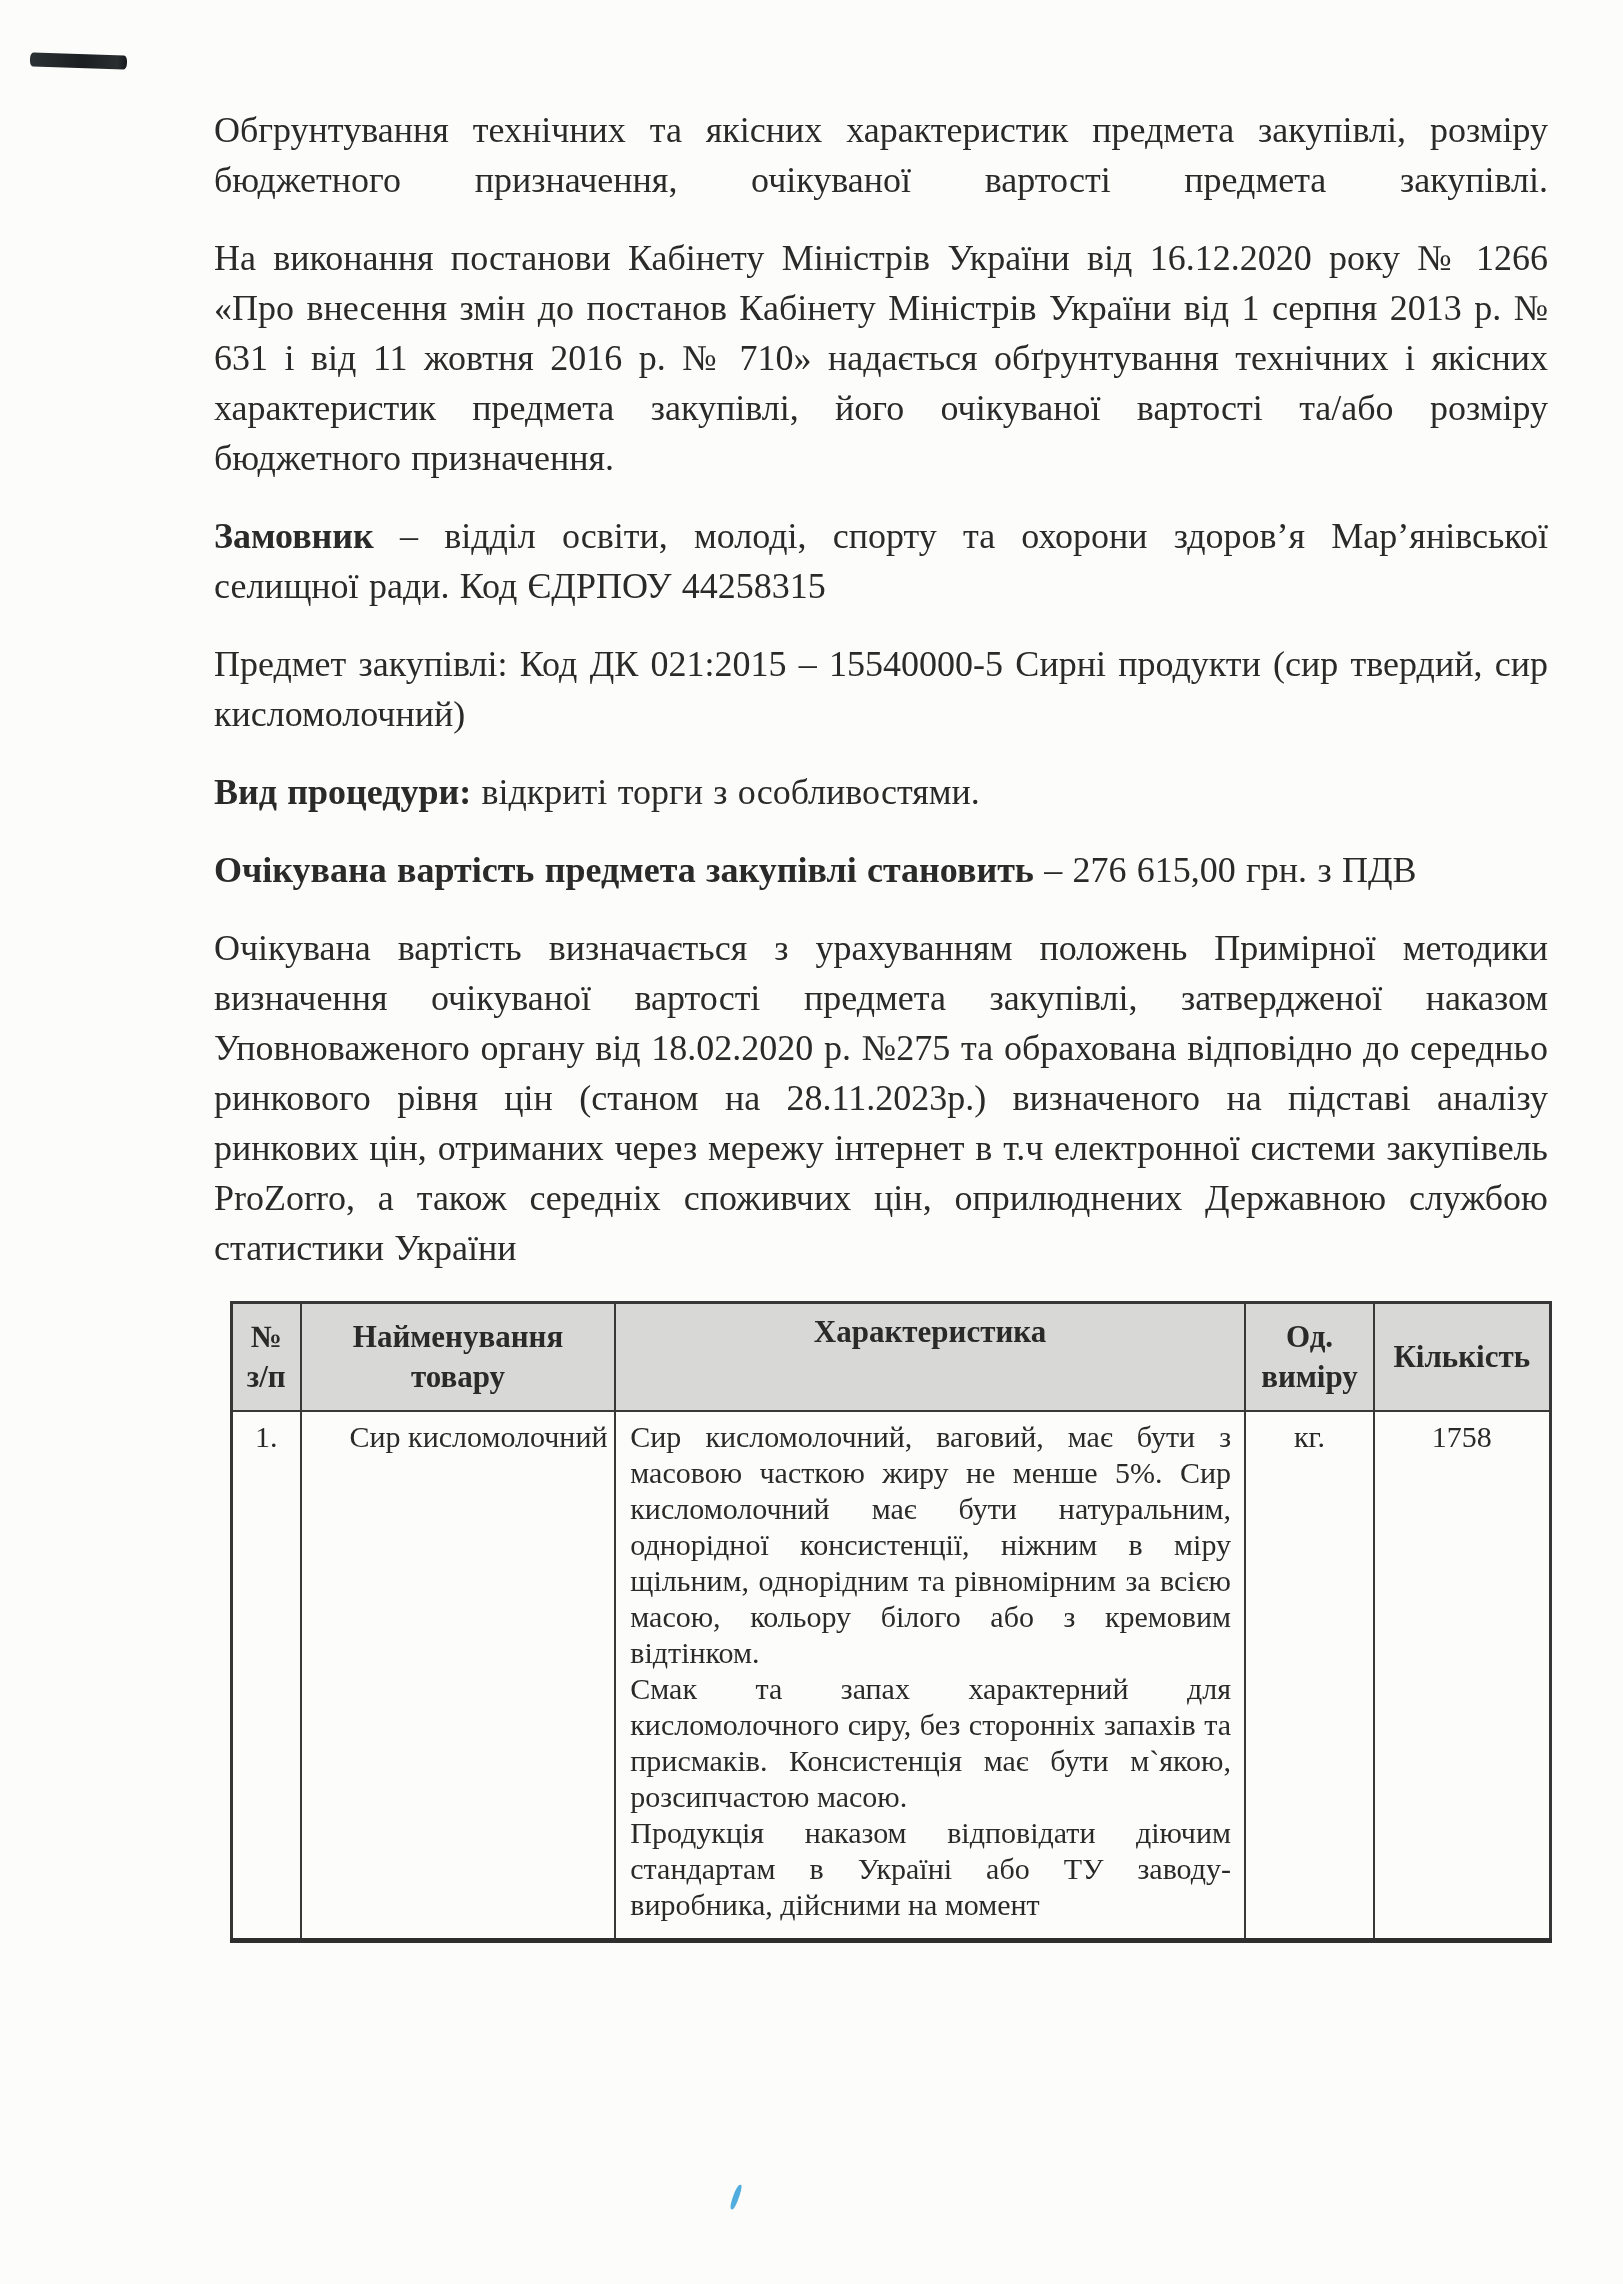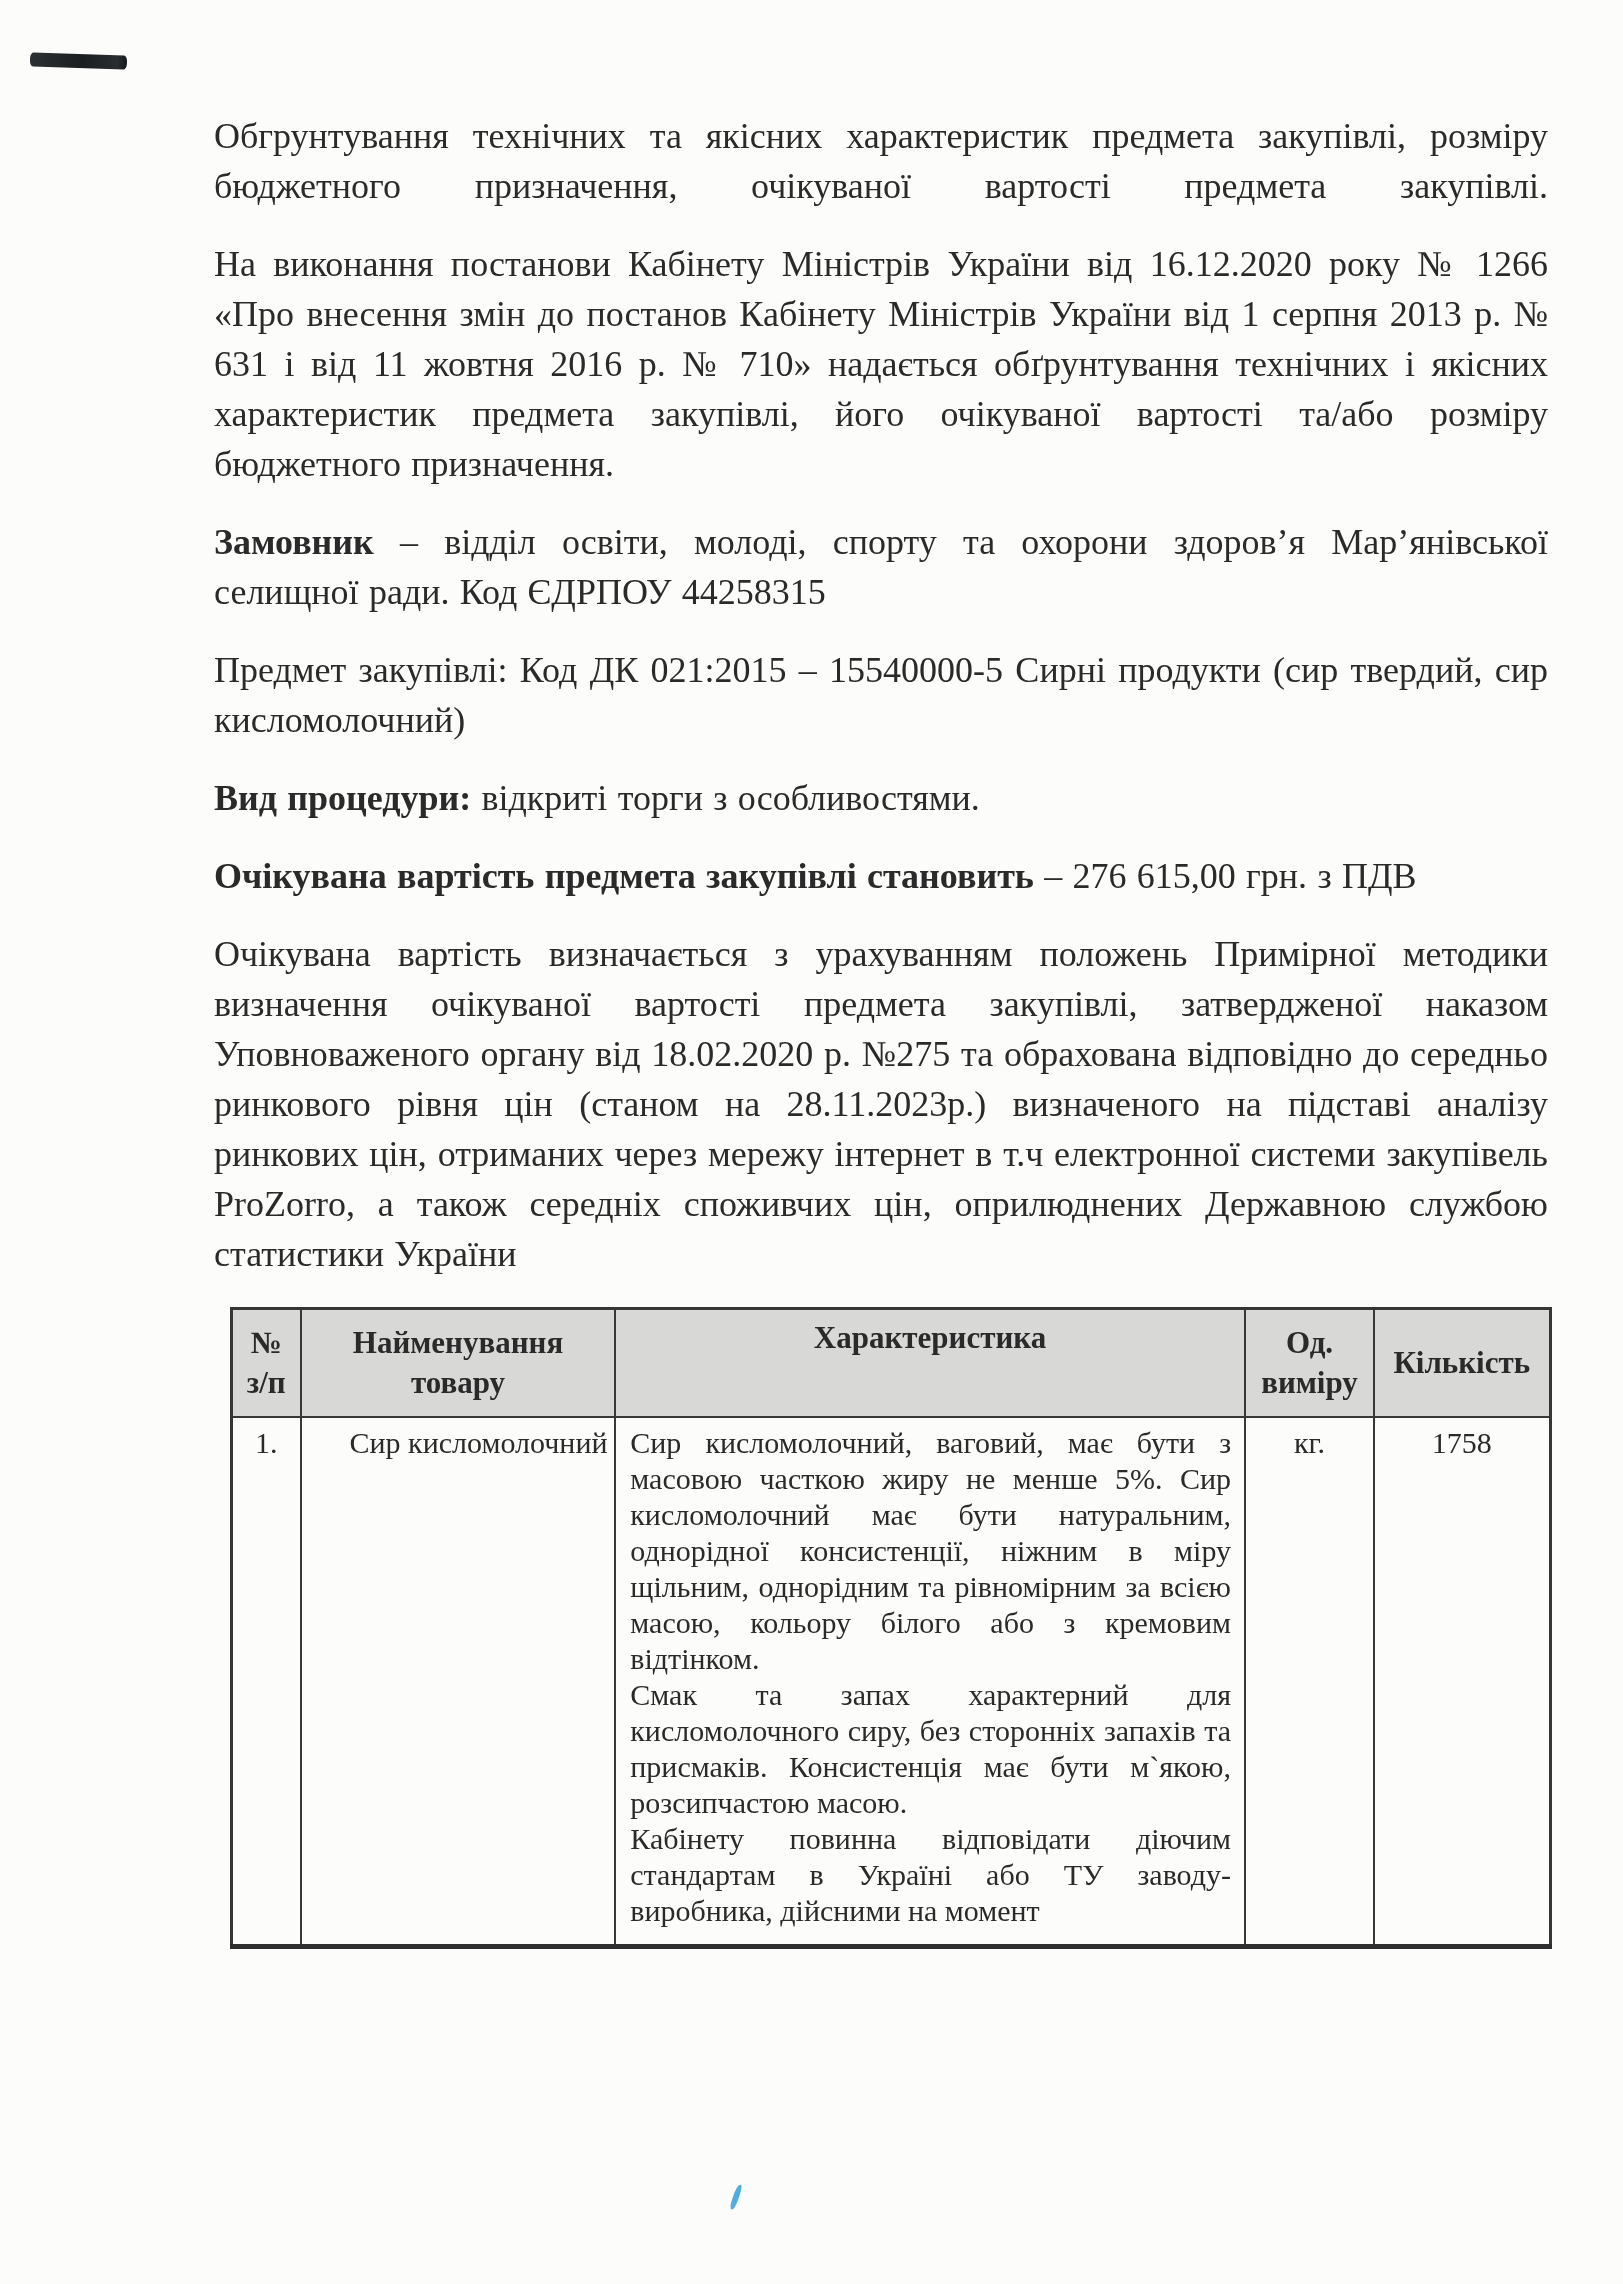"Обгрунтування технічних та якісних" .content { top: 12px -> 6px }
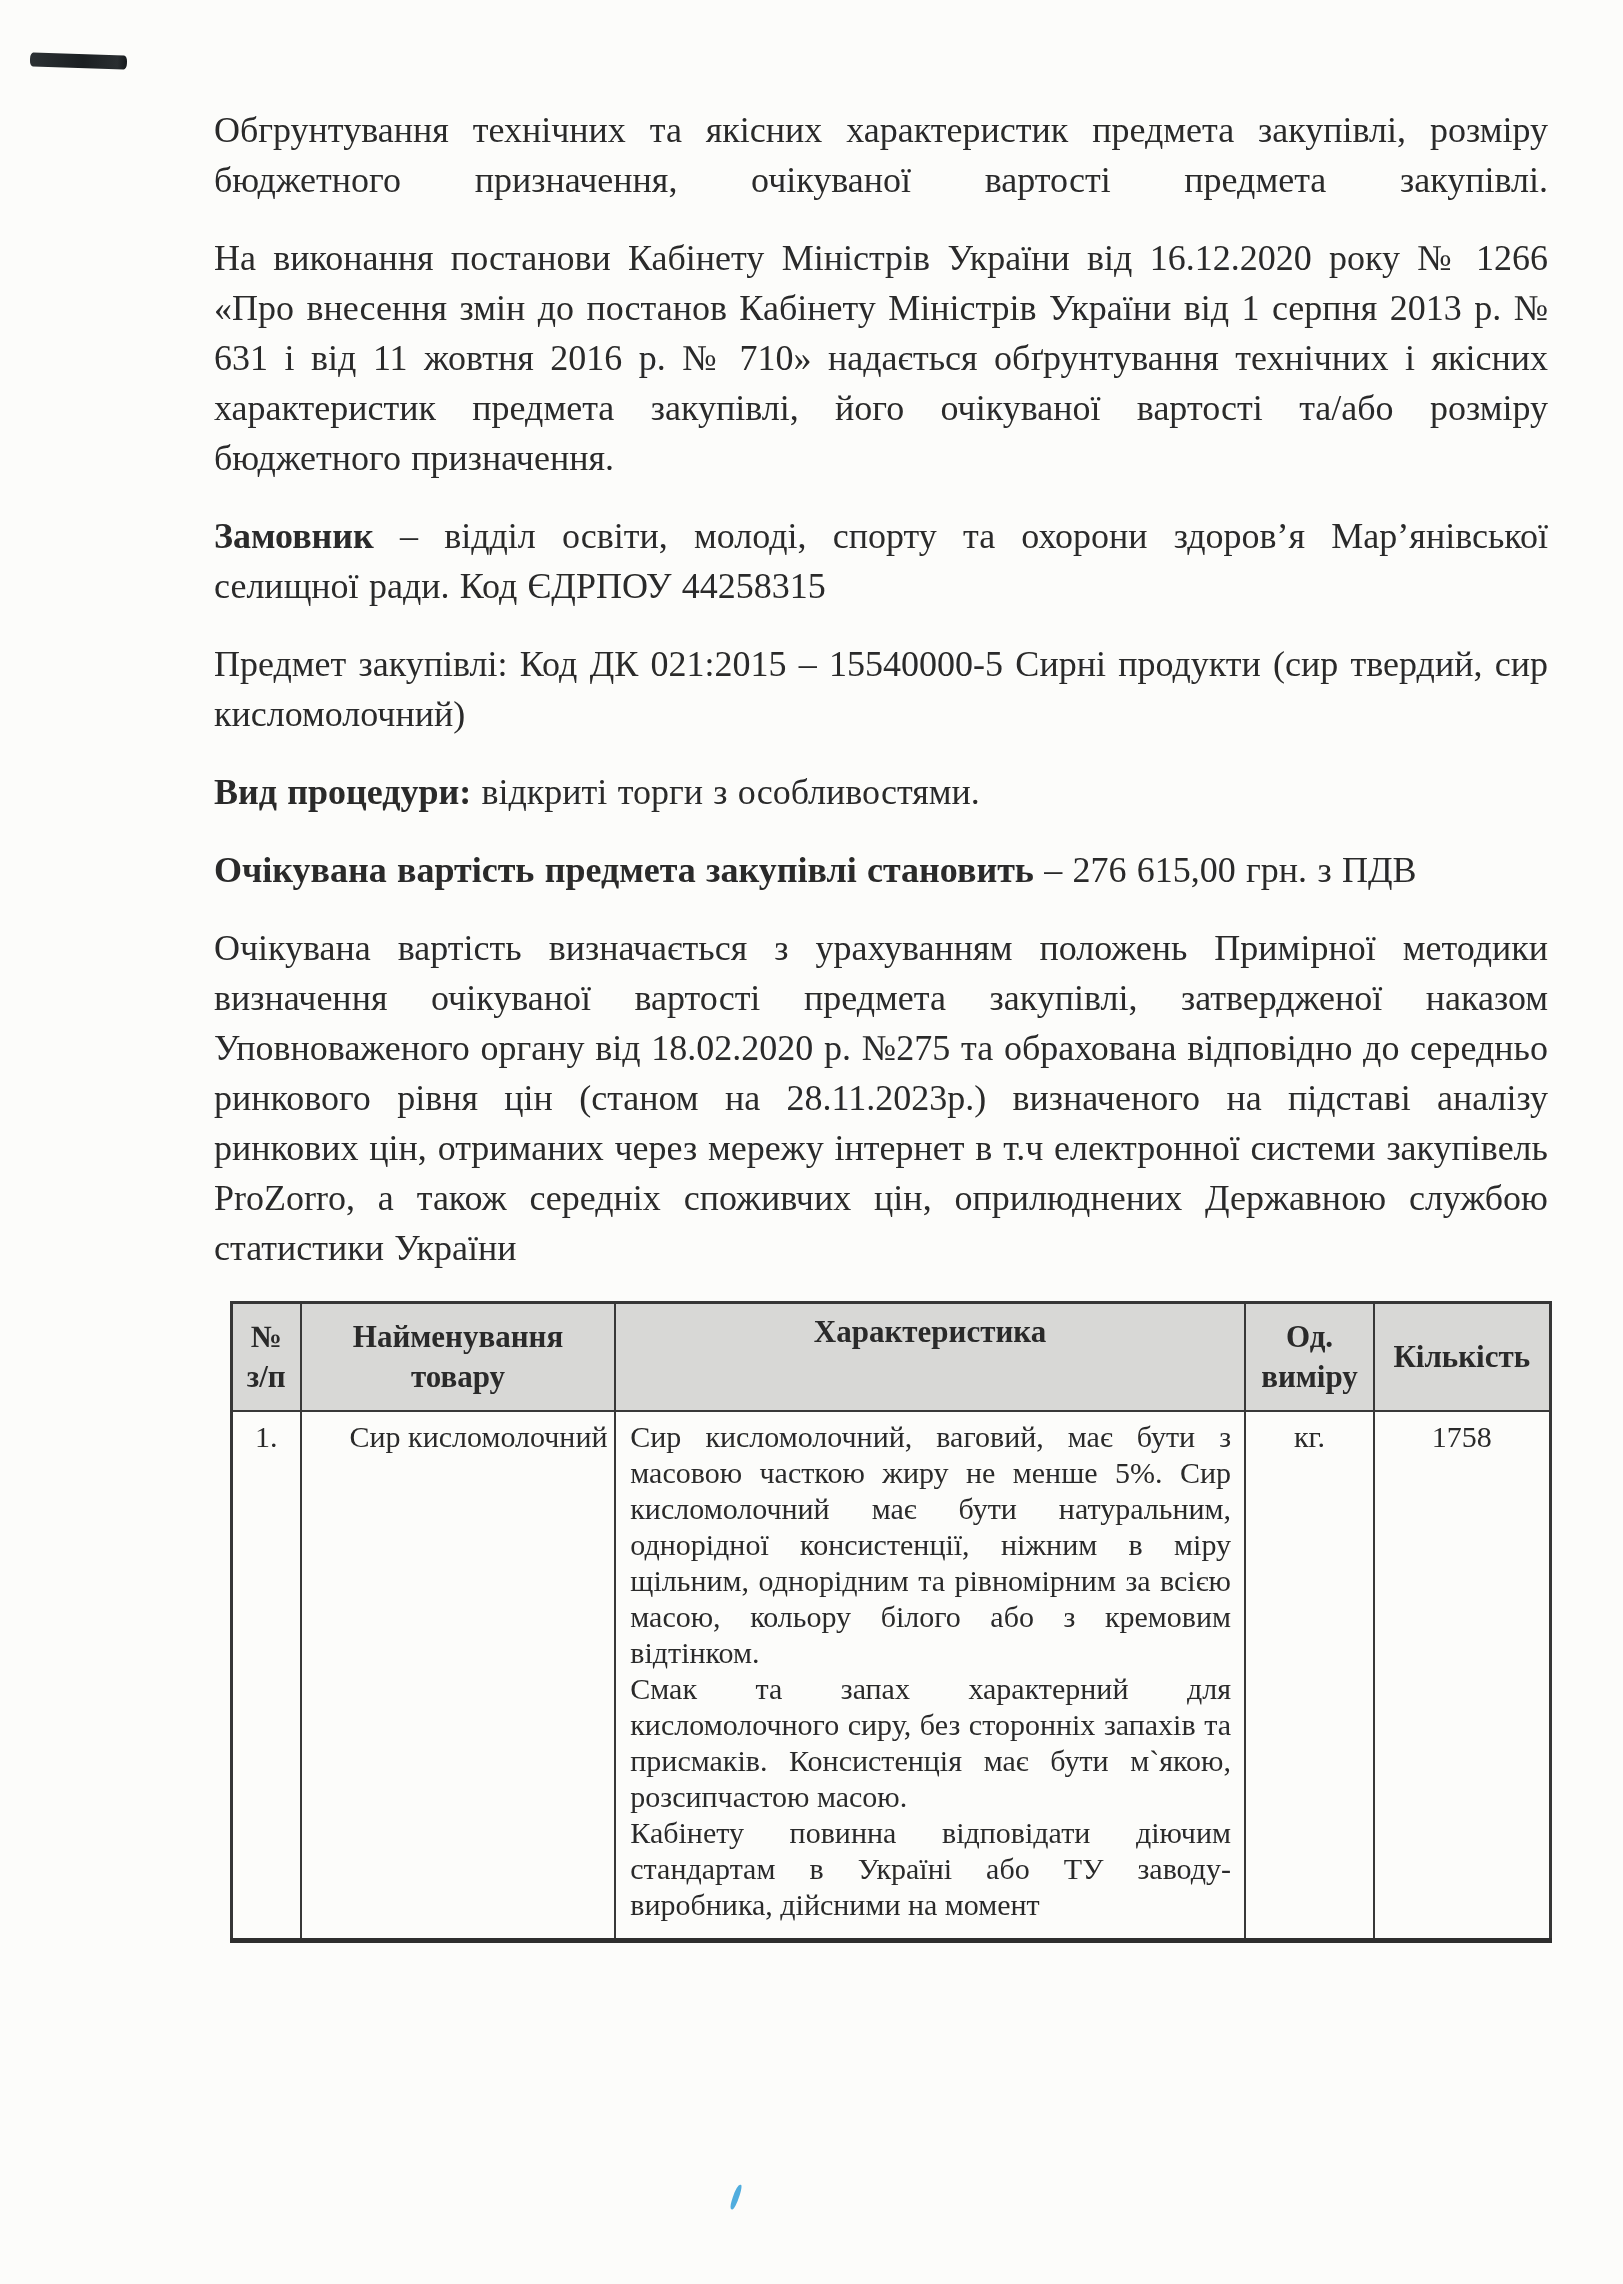"Кабінету повинна відповідати діючим" div.char-para { text: Кабінету повинна -> Продукція наказом }
